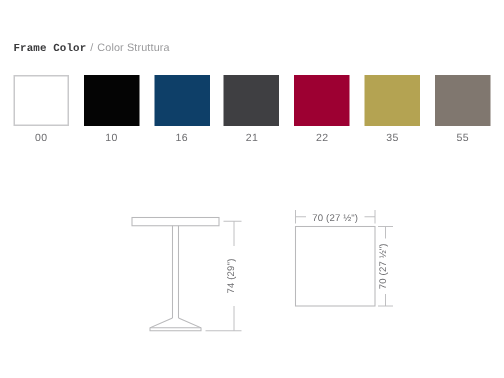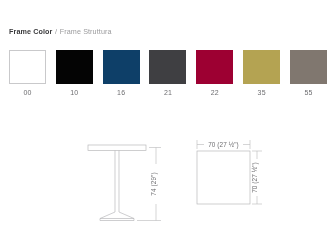"Frame Color" .section-title .title-en { font-family: none -> Liberation Mono, monospace }
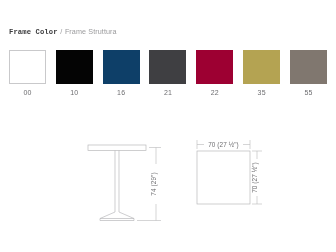"Frame Struttura" span.title-it { text: Frame -> Color }
